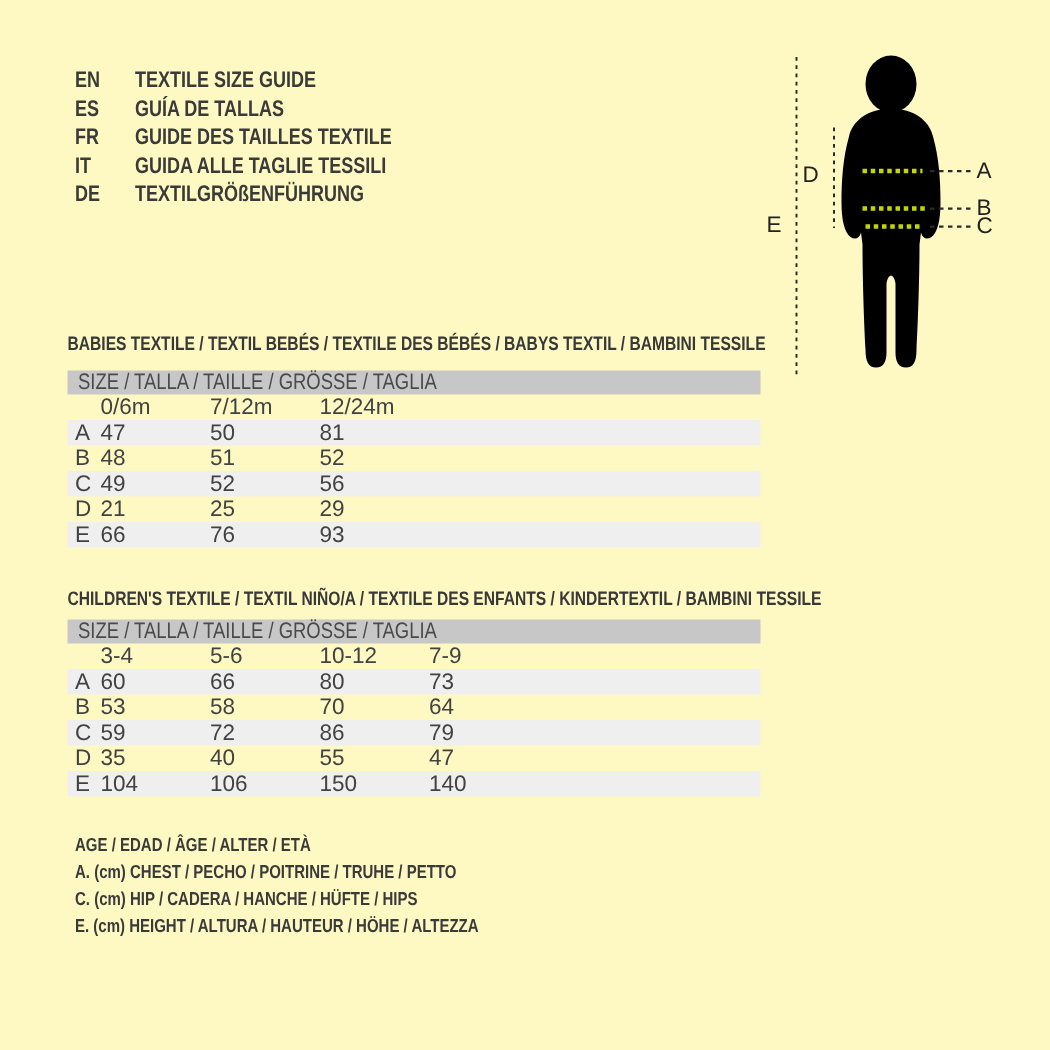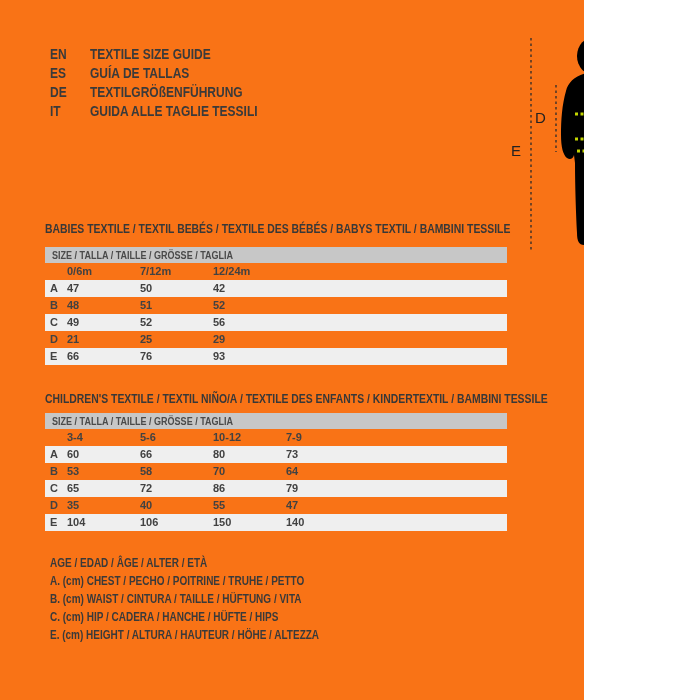"EN" .canvas { background: #f97316 -> #fef9c3; width: 584px -> 700px }
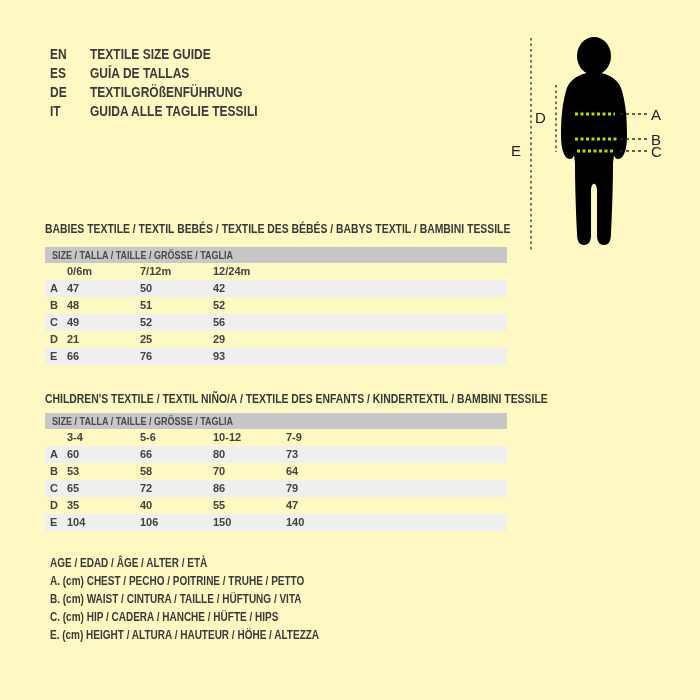"FR" div.lang-row { html: none -> <div> <span>FR</span> <span>GUIDE DES TAILLES TEXTILE</span> </div> }
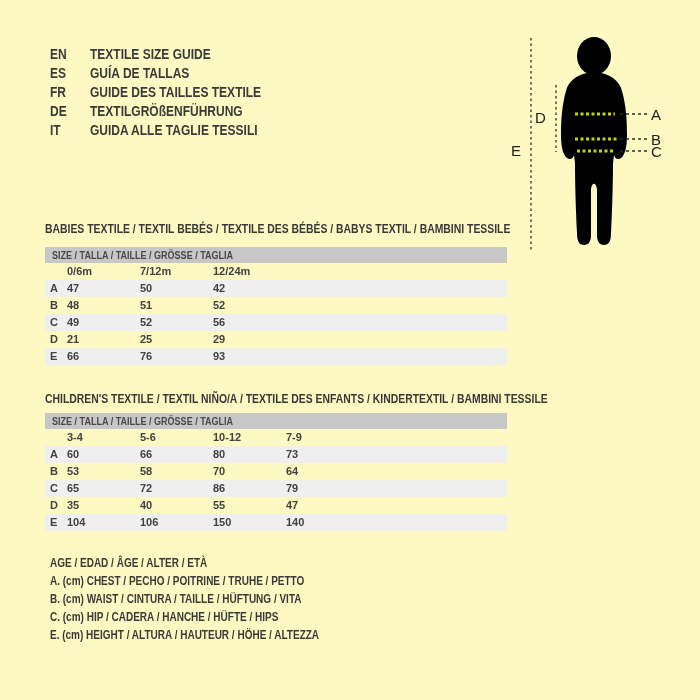"DE" div.lang-row { order: before "IT" -> after "IT" }
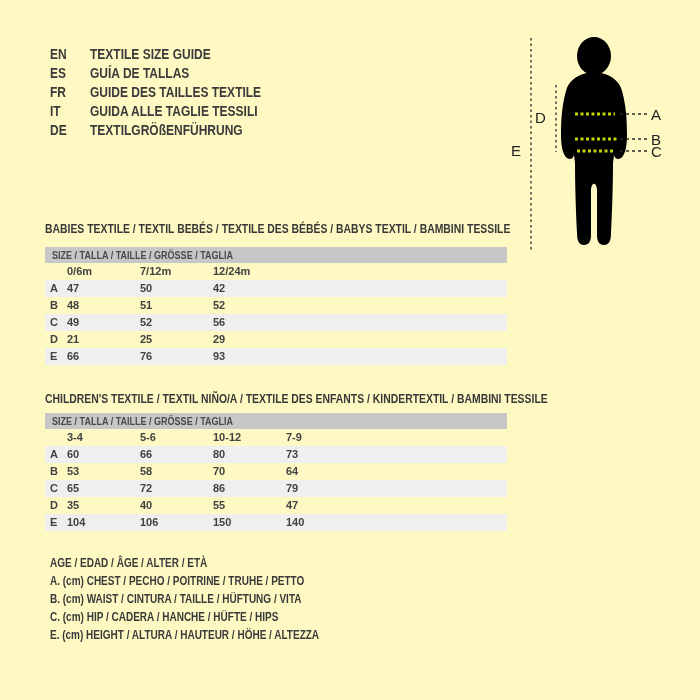"SIZE / TALLA / TAILLE" .size-table { font-size: 11px -> 15px; font-weight: bold -> none }
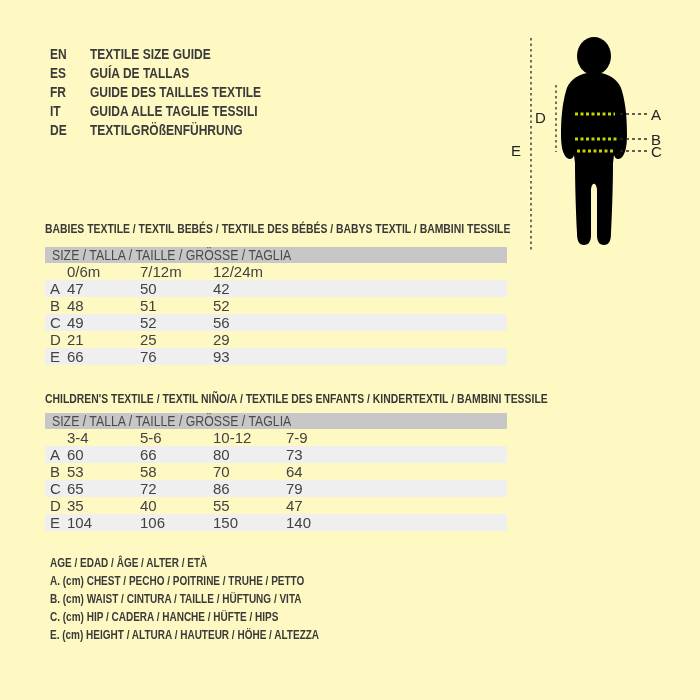"42" span.val { text: 42 -> 81 }
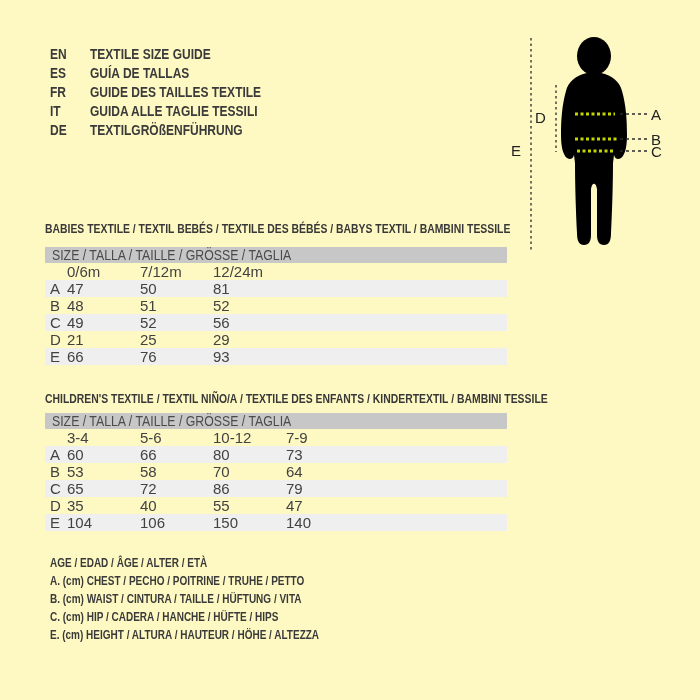"65" span.val { text: 65 -> 59 }
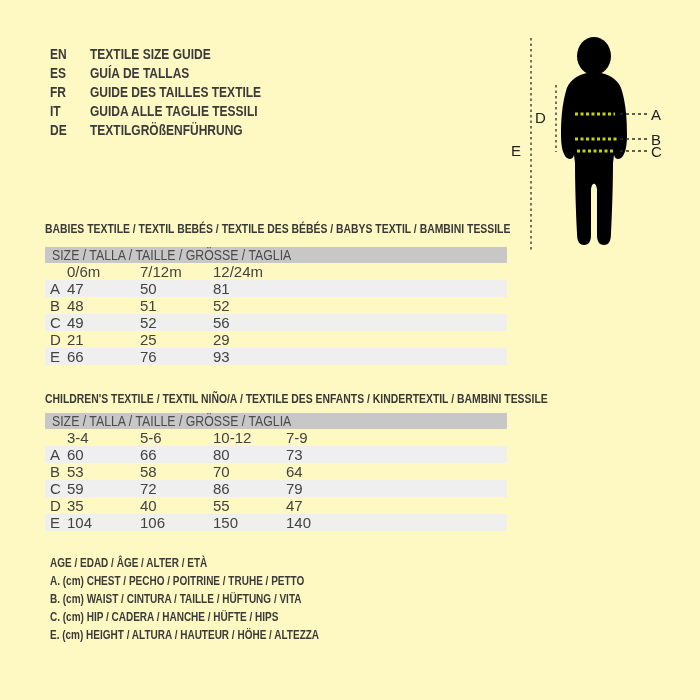"B. (cm) WAIST / CINTURA" div.legend-line { html: <div><span>B. (cm) WAIST / CINTURA / TAILLE / HÜFTUNG / VITA</span></div> -> none }
